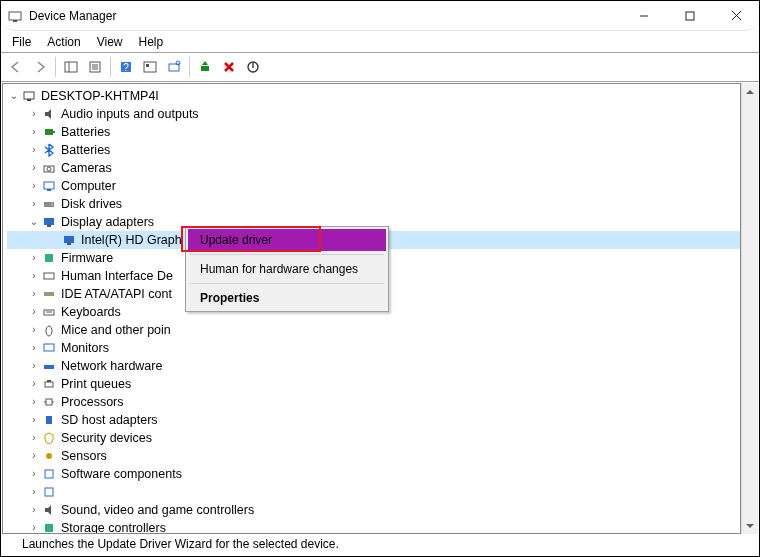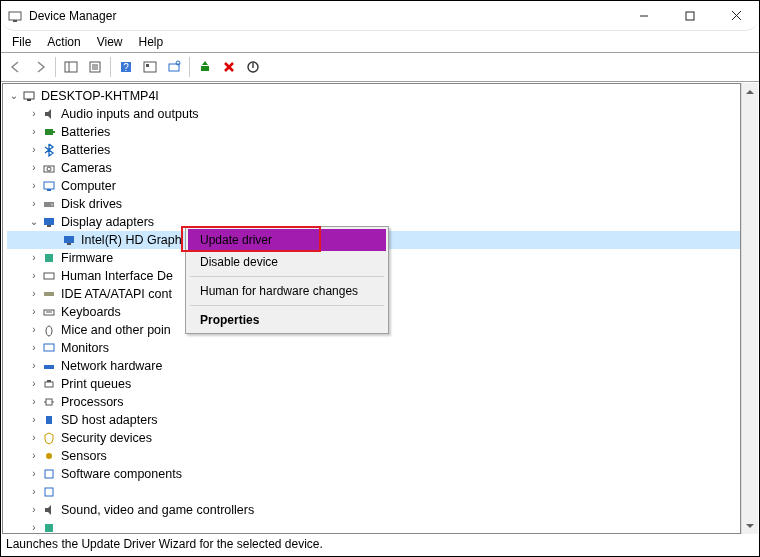"Disable device" div.ctxitem { html: <div>Disable device</div> -> none }
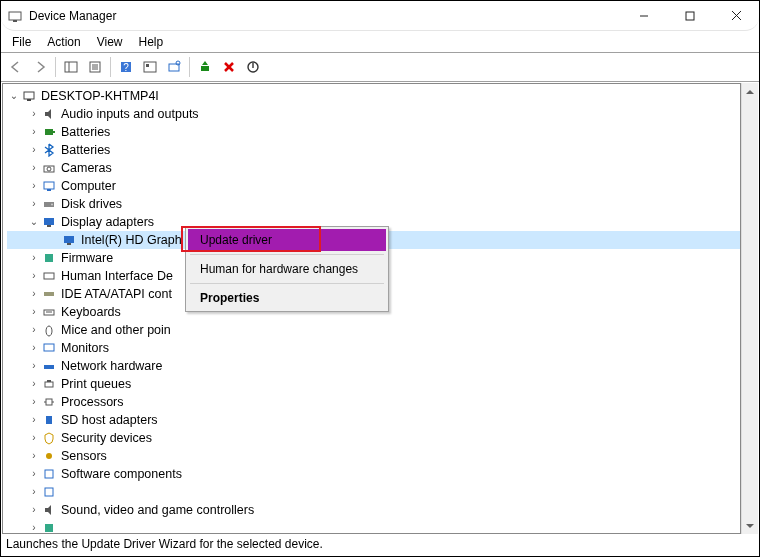"Storage controllers" span { html: none -> <span>Storage controllers</span> }
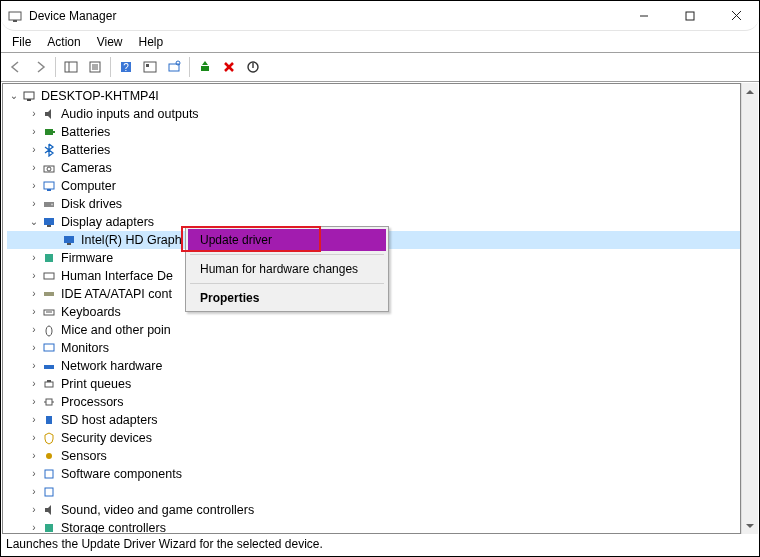"Launches the Update Driver Wizard" .statusbar { left: 1px -> 17px }
